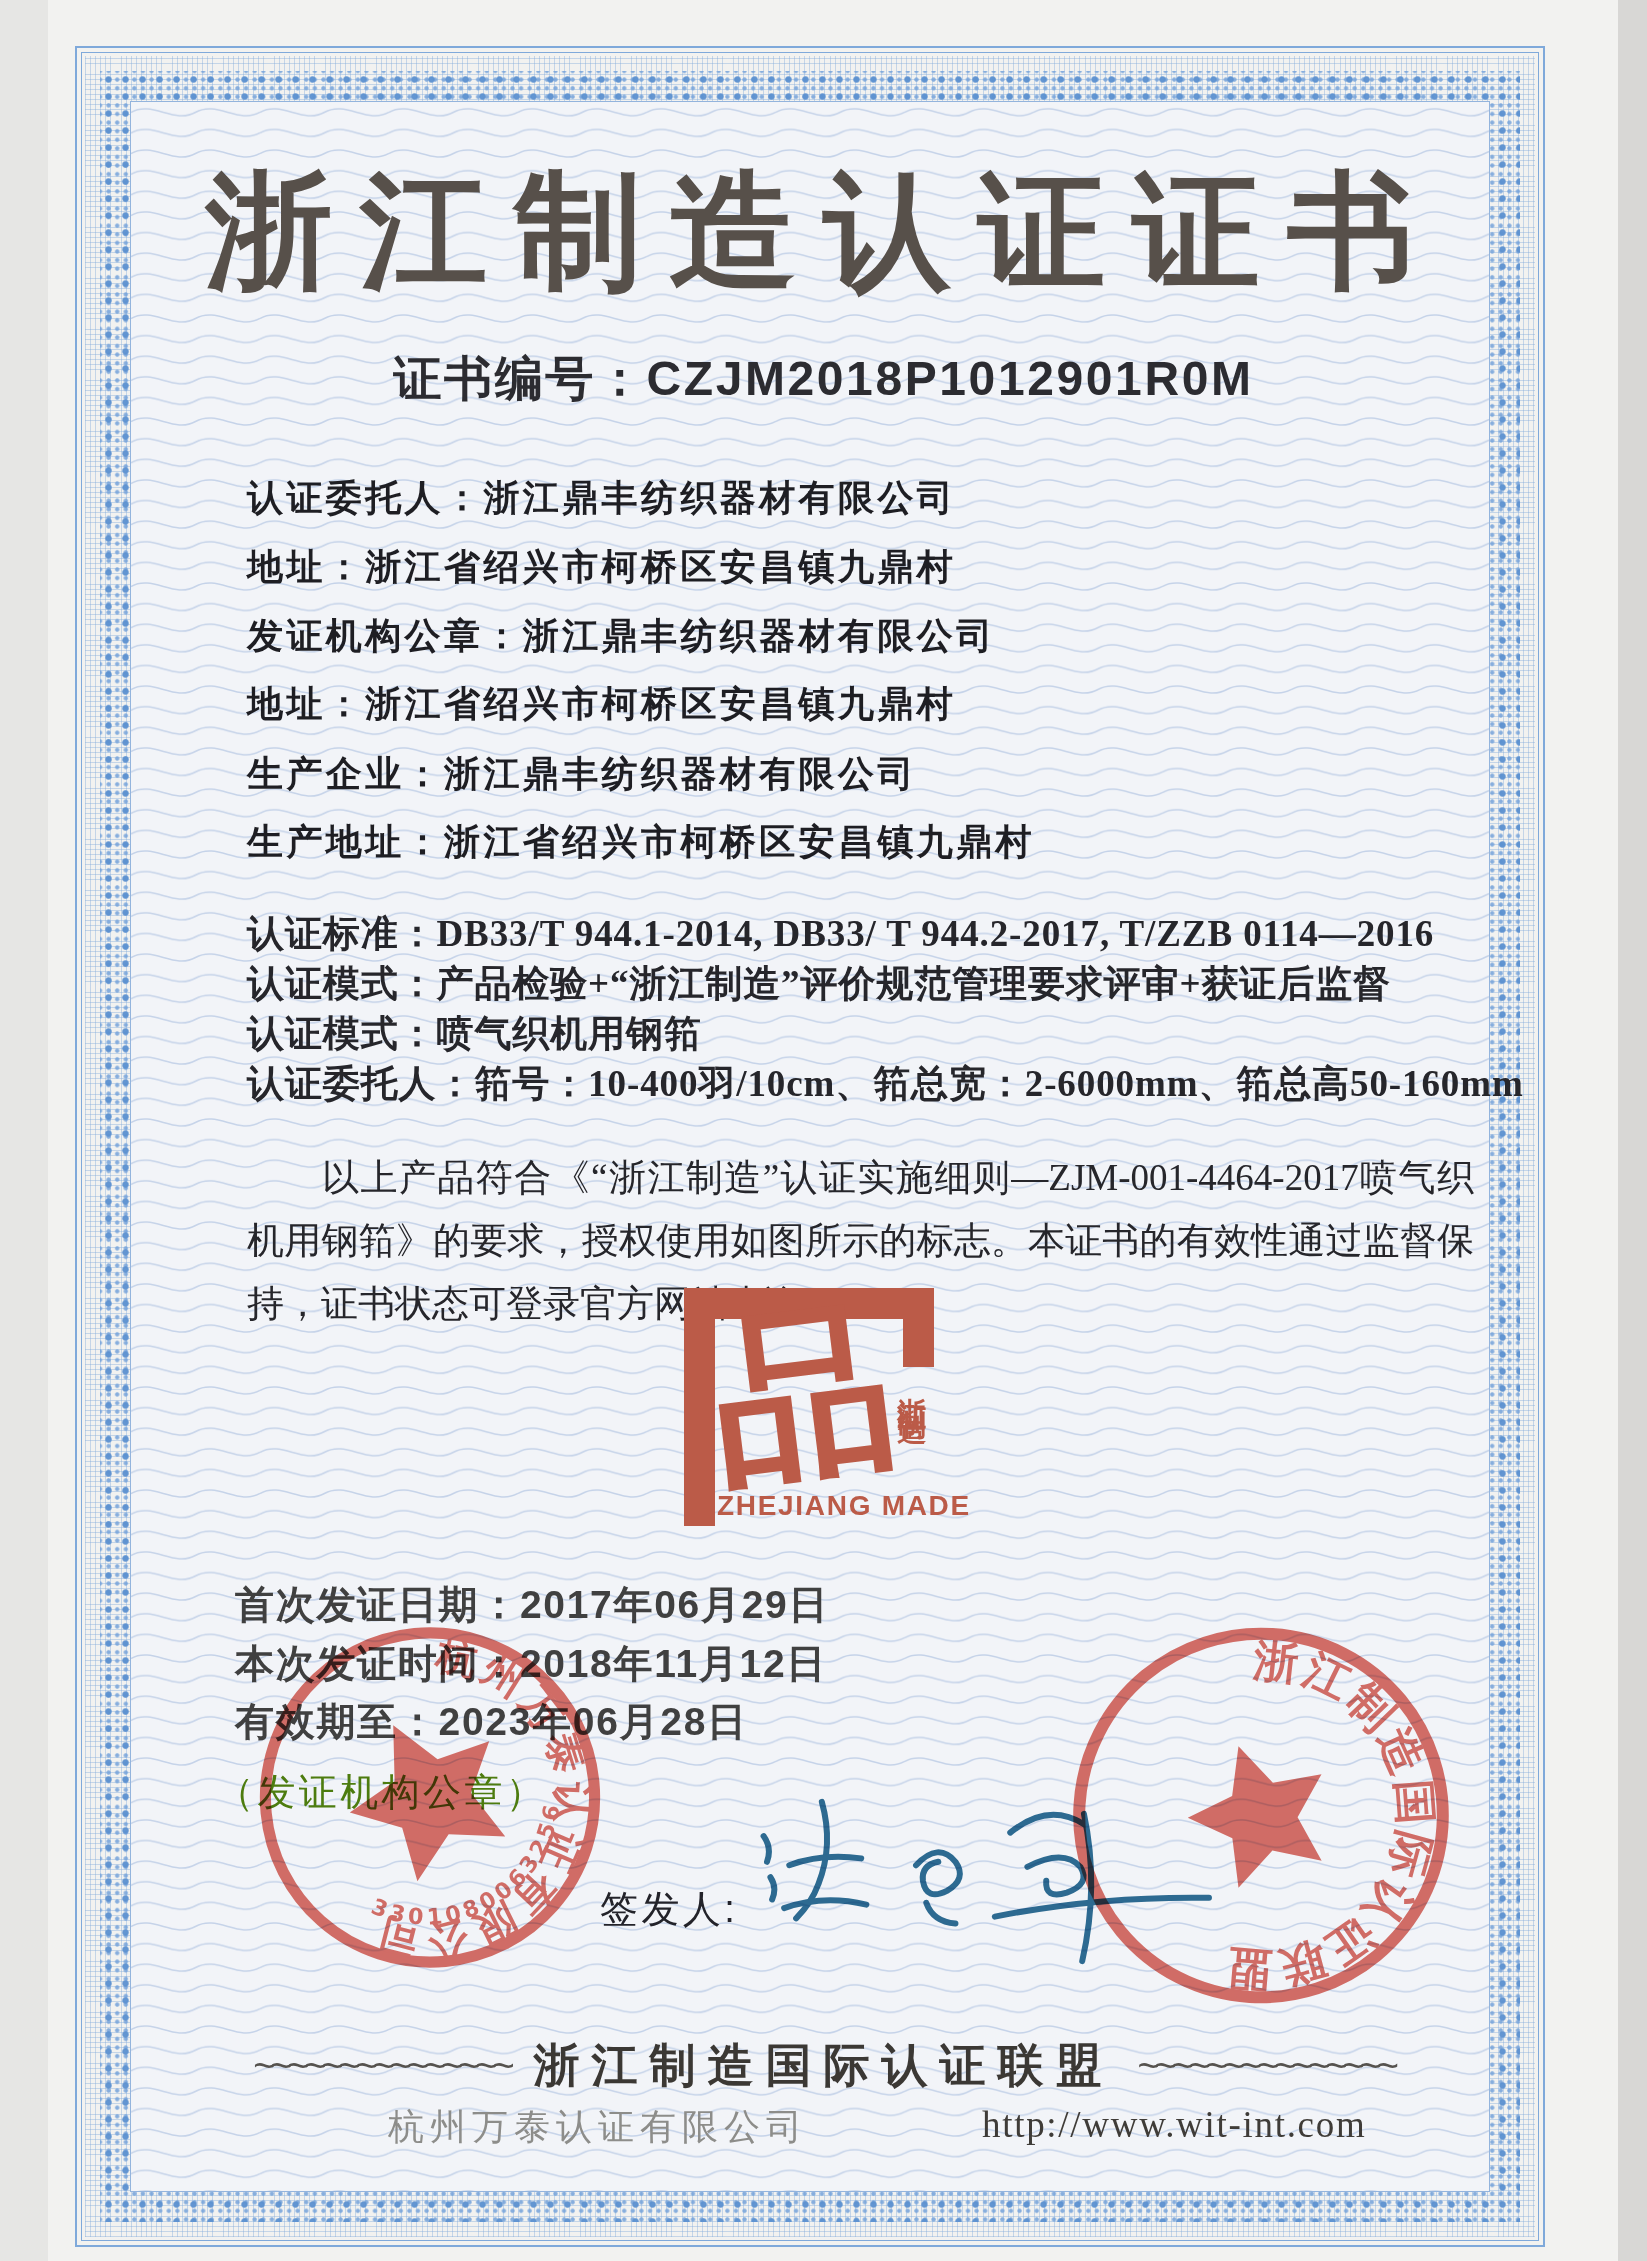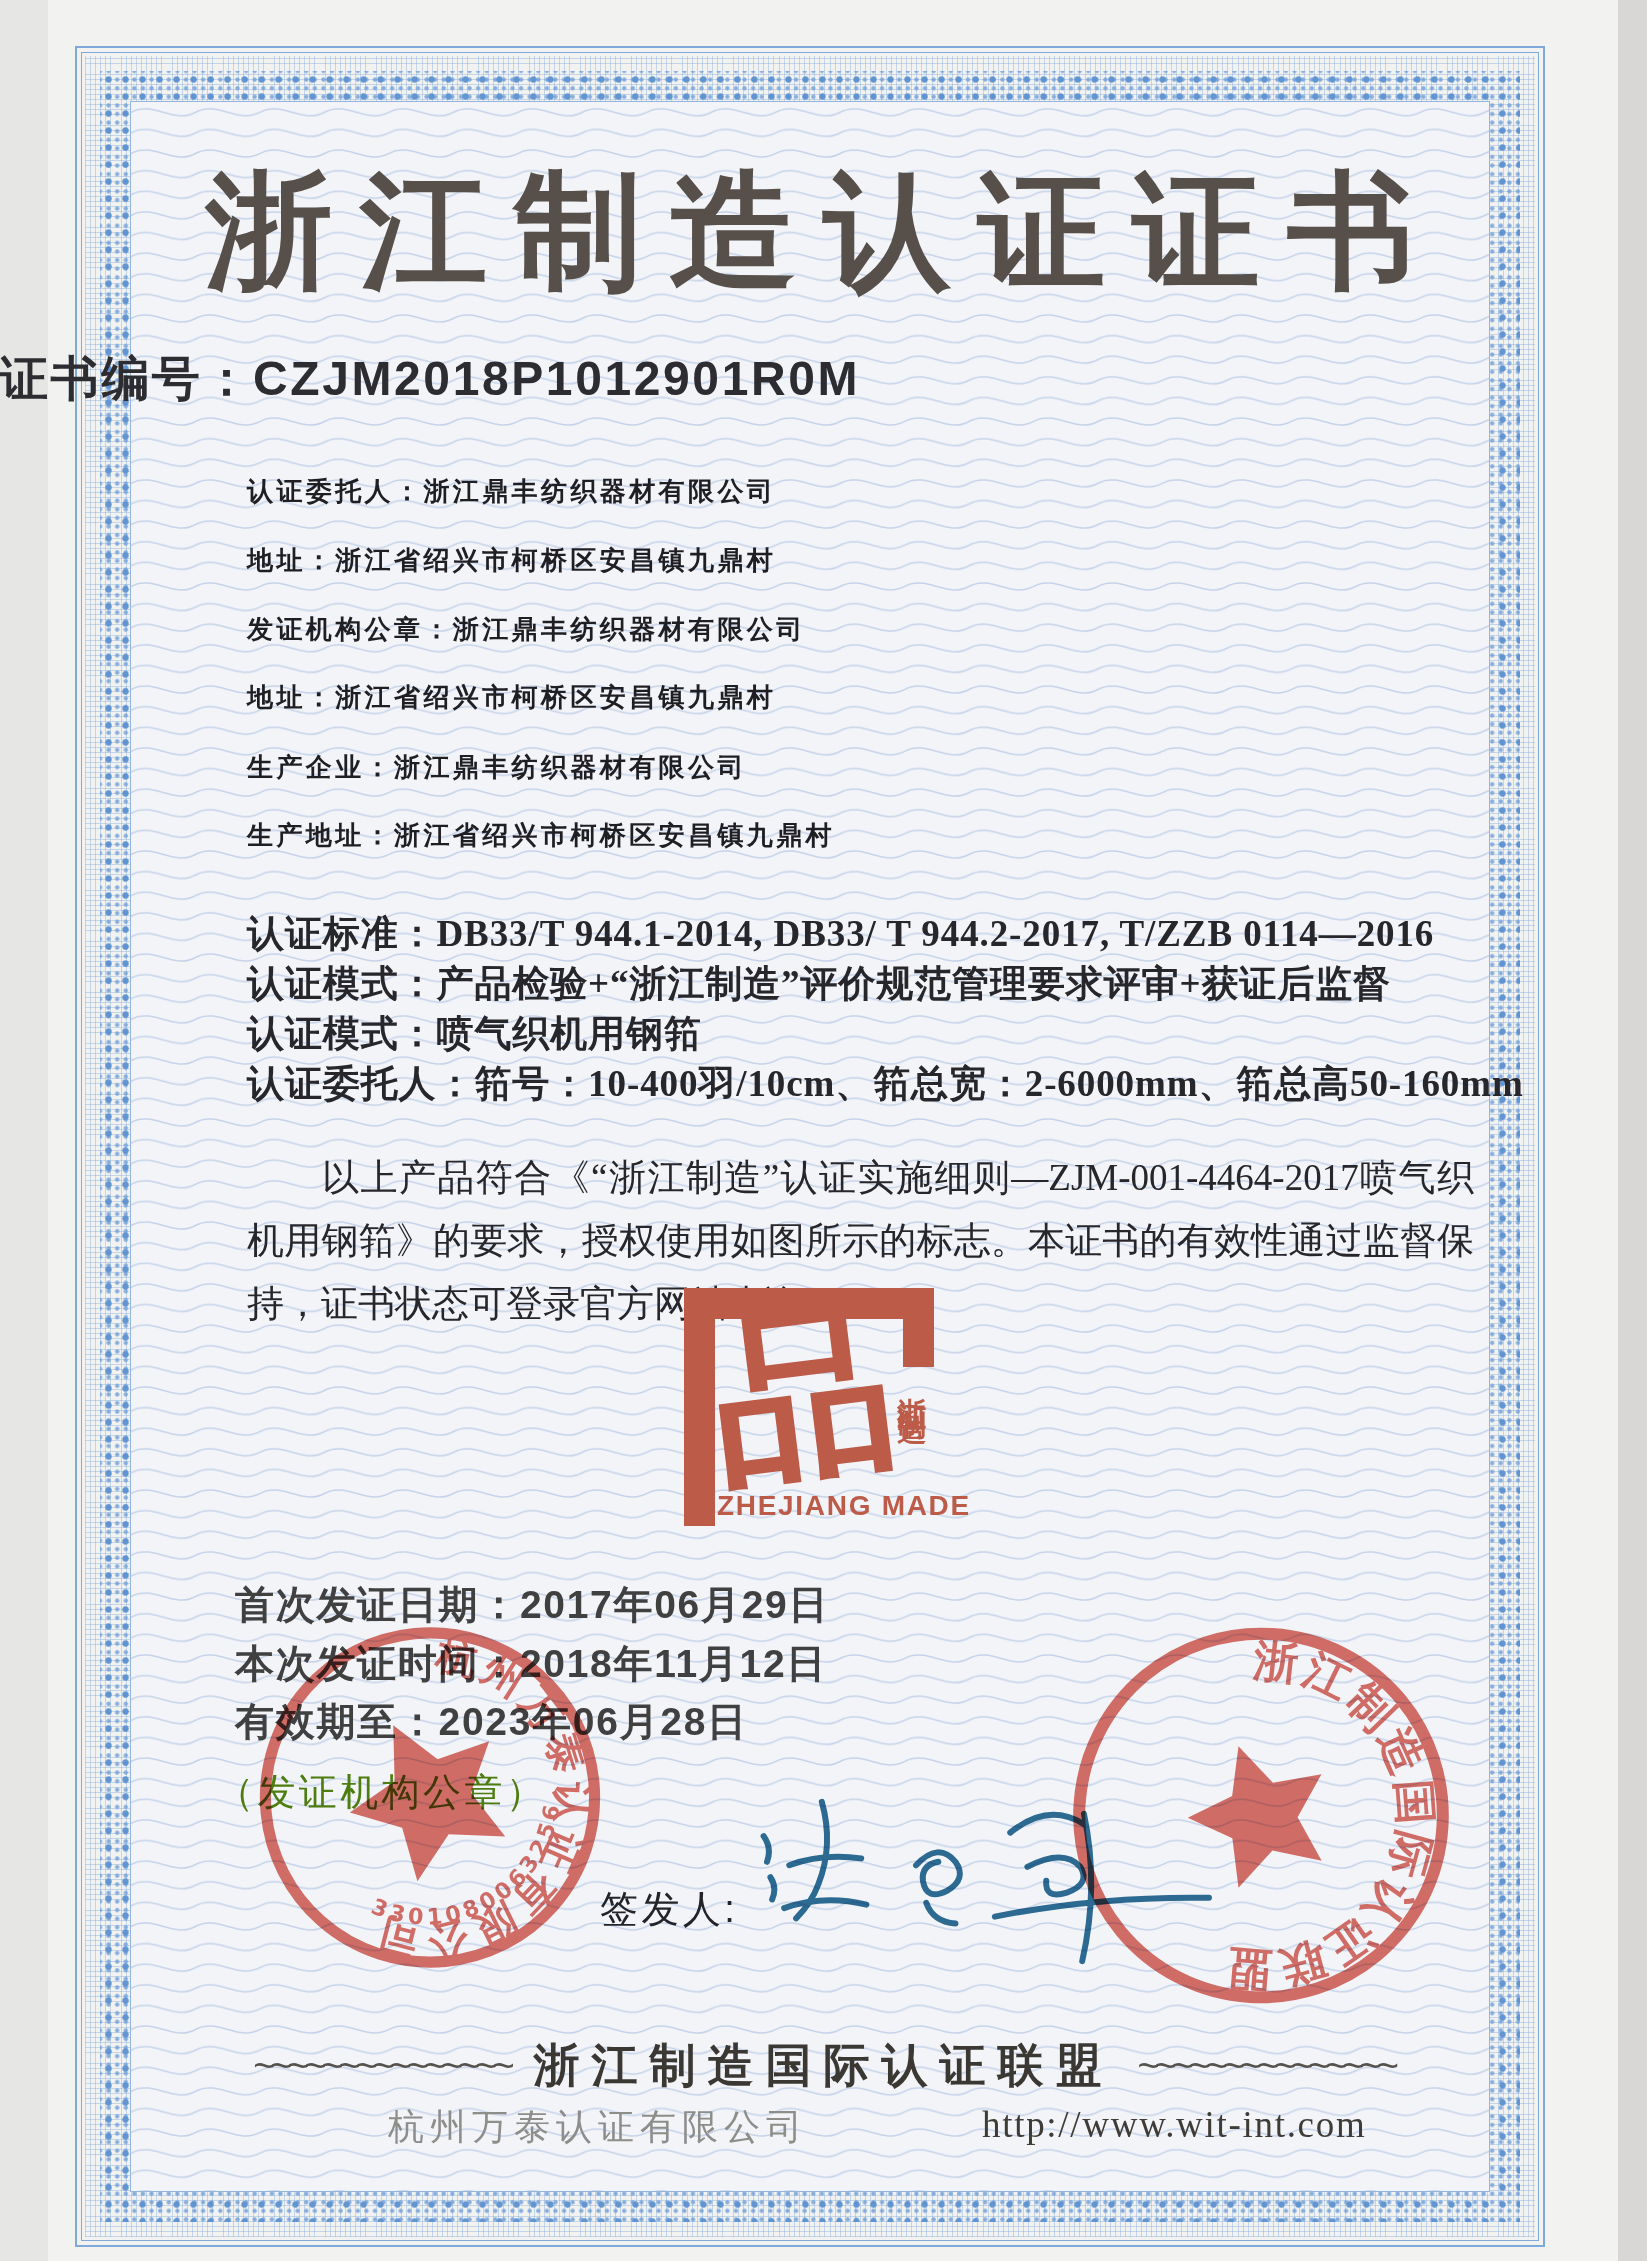"证书编号：CZJM2018P1012901R0M" .cert-number { text-align: none -> center }
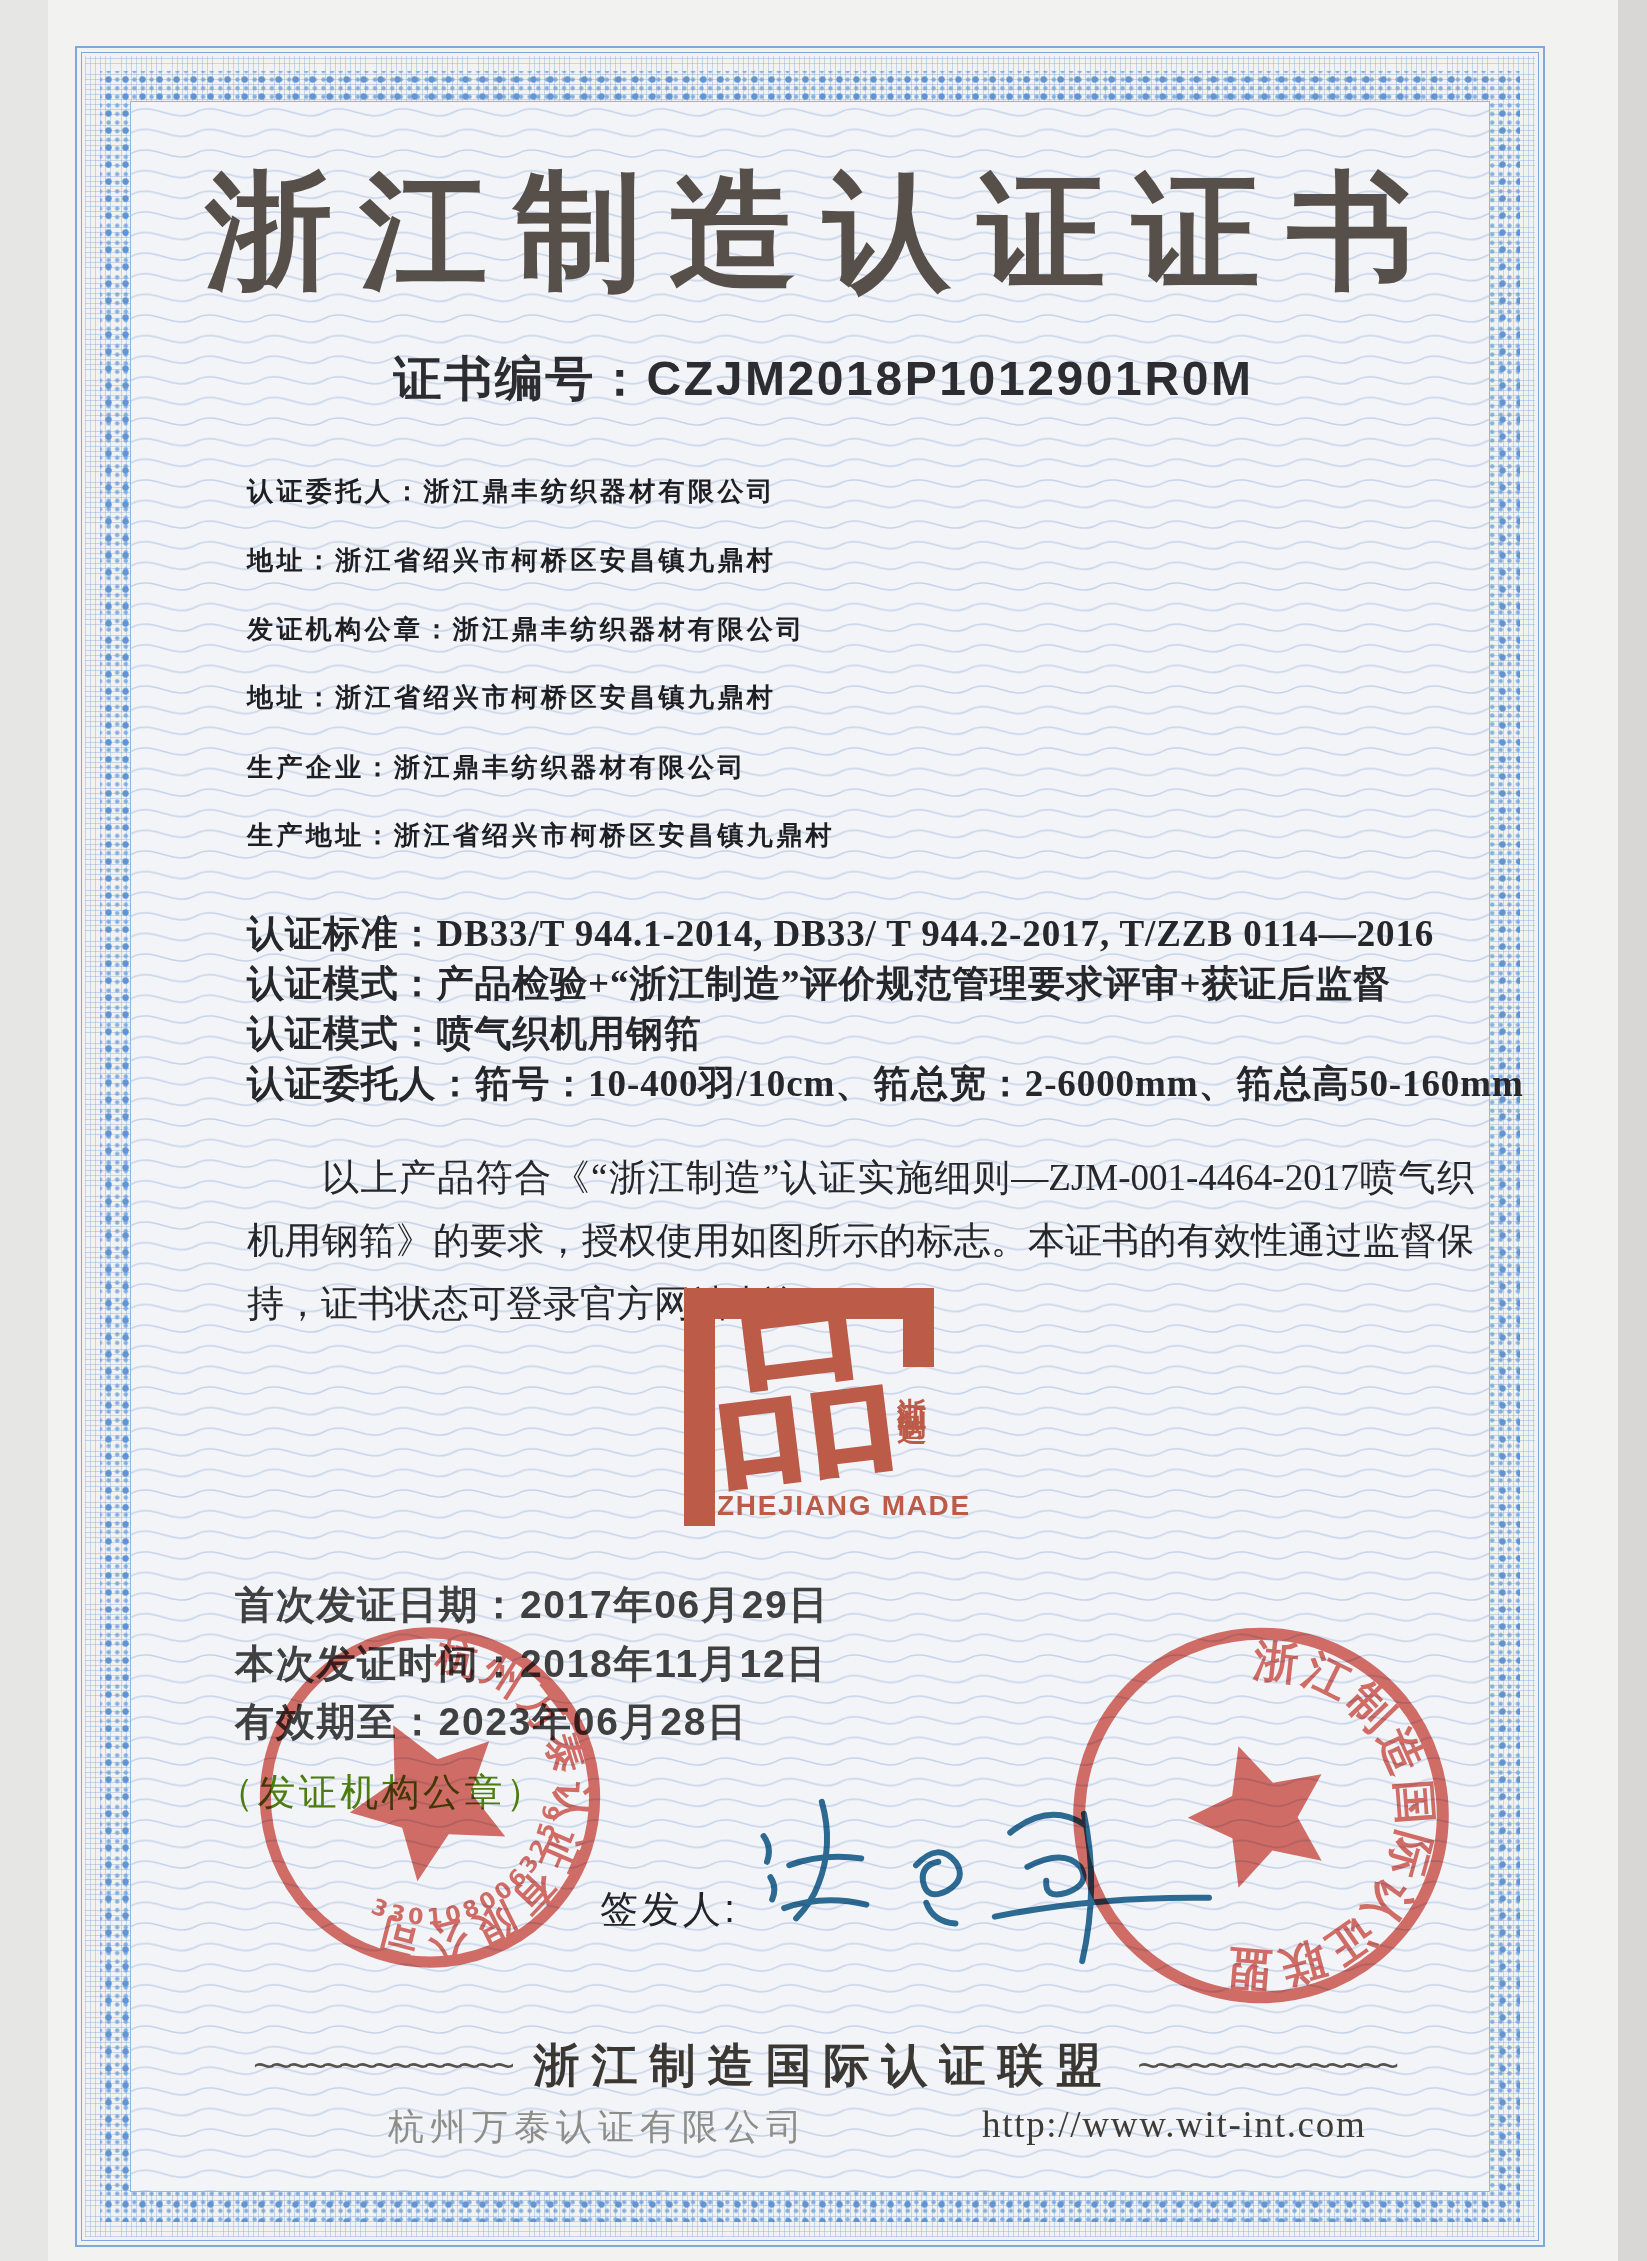"认证委托人：浙江鼎丰纺织器材有限公司" .info-line { font-size: 26px -> 36px }
